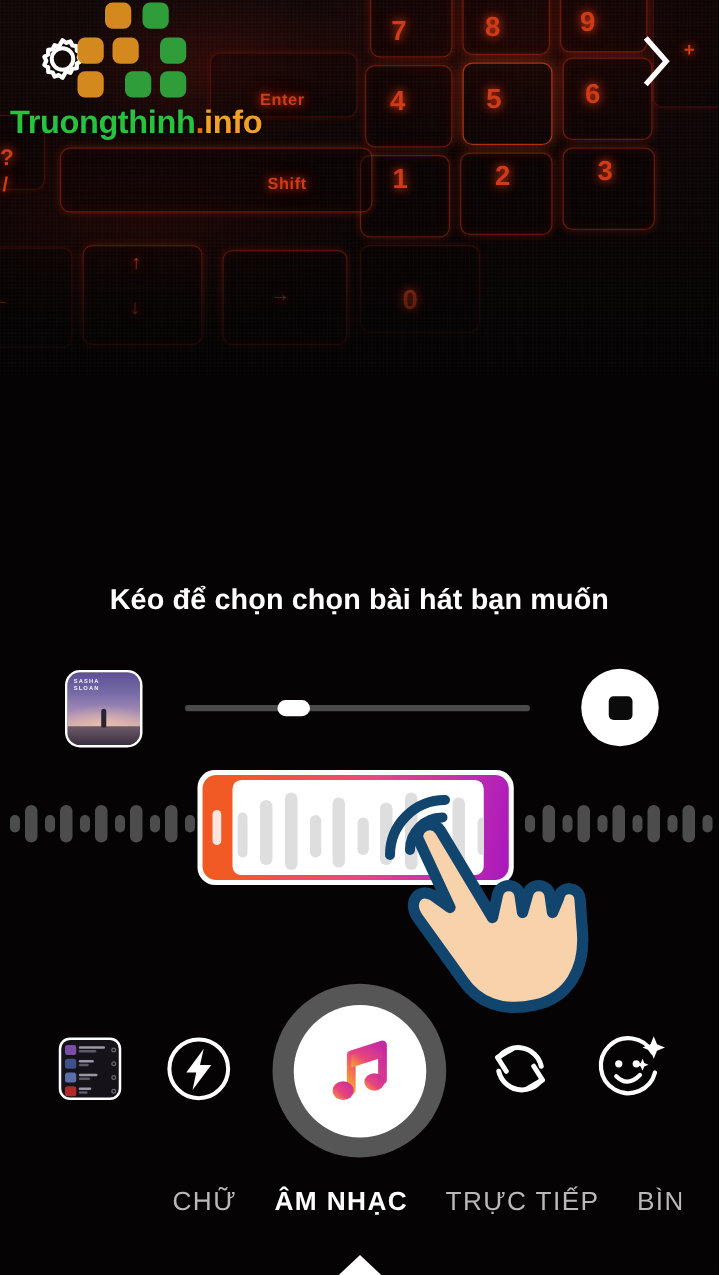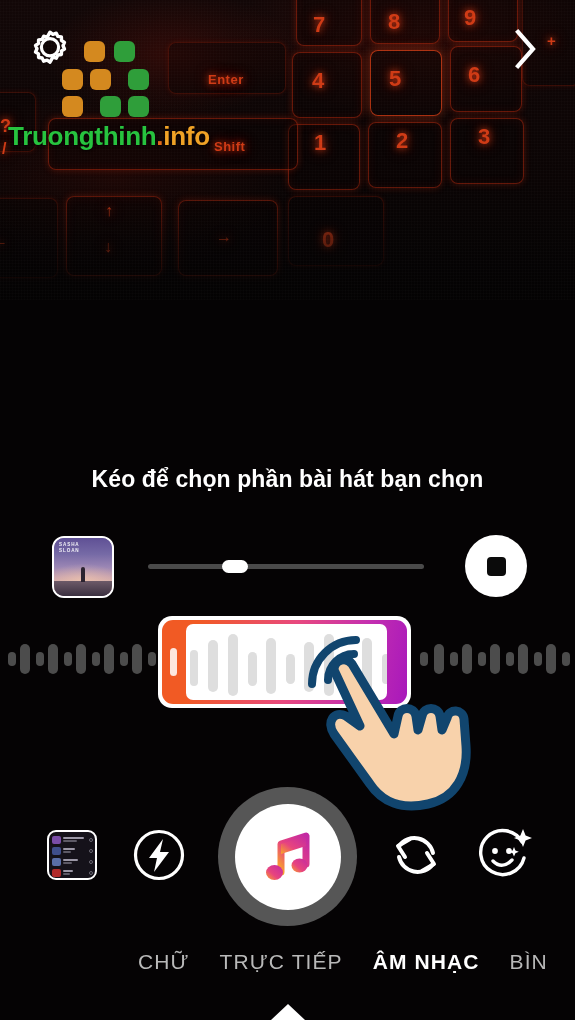"Truongthinh.info" .watermark { margin-top: 39px -> none }
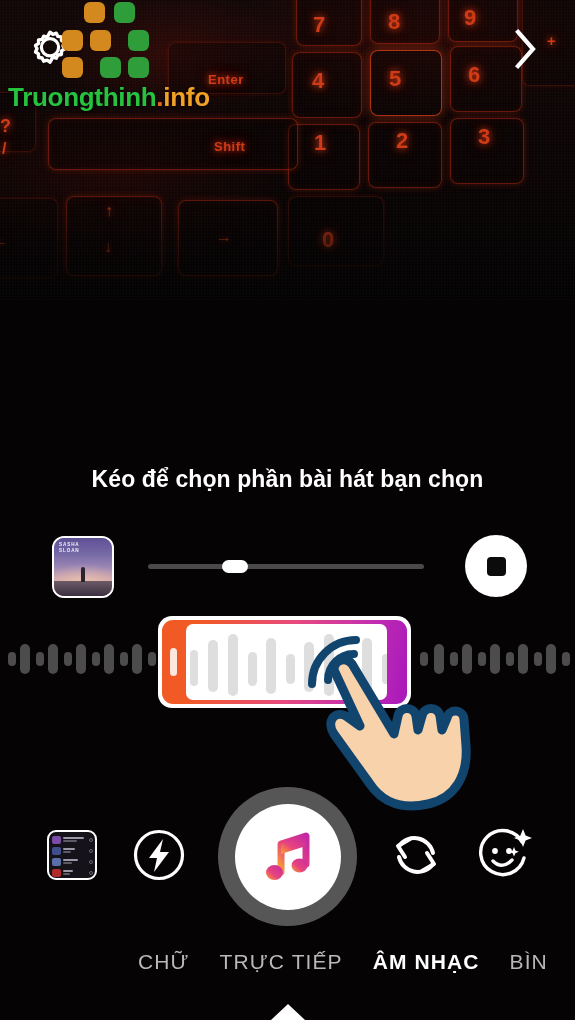"Kéo để chọn phần bài" div.subtitle { text: phần bài hát bạn chọn -> chọn bài hát bạn muốn }
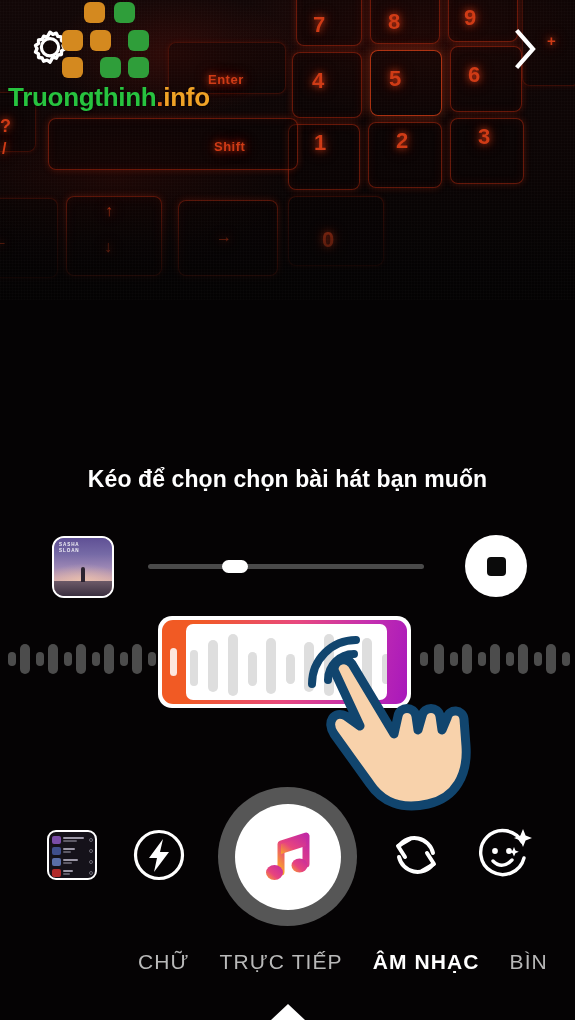"TRỰC TIẾP" span.tab { order: before "ÂM NHẠC" -> after "ÂM NHẠC" }
